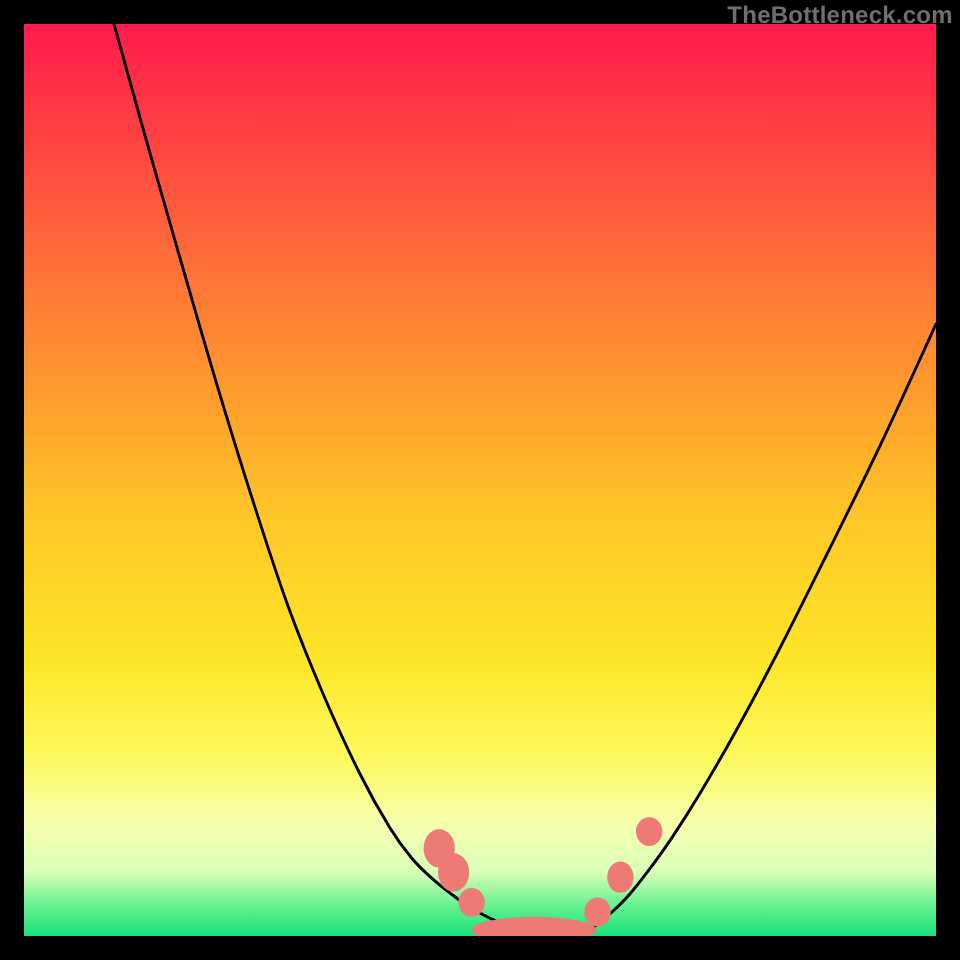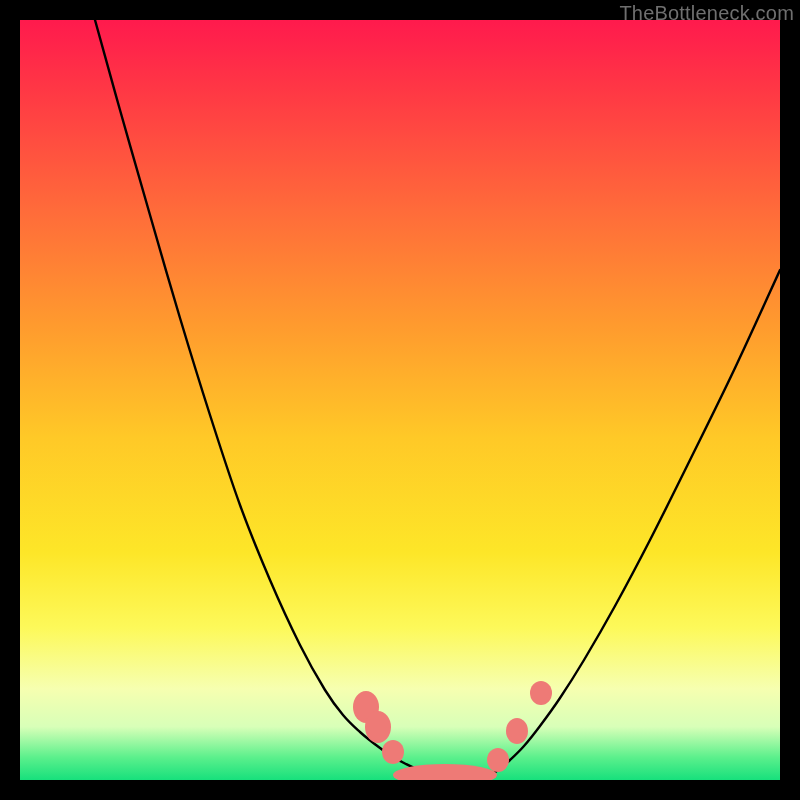"TheBottleneck.com" .watermark { font-weight: 400 -> 700 }
